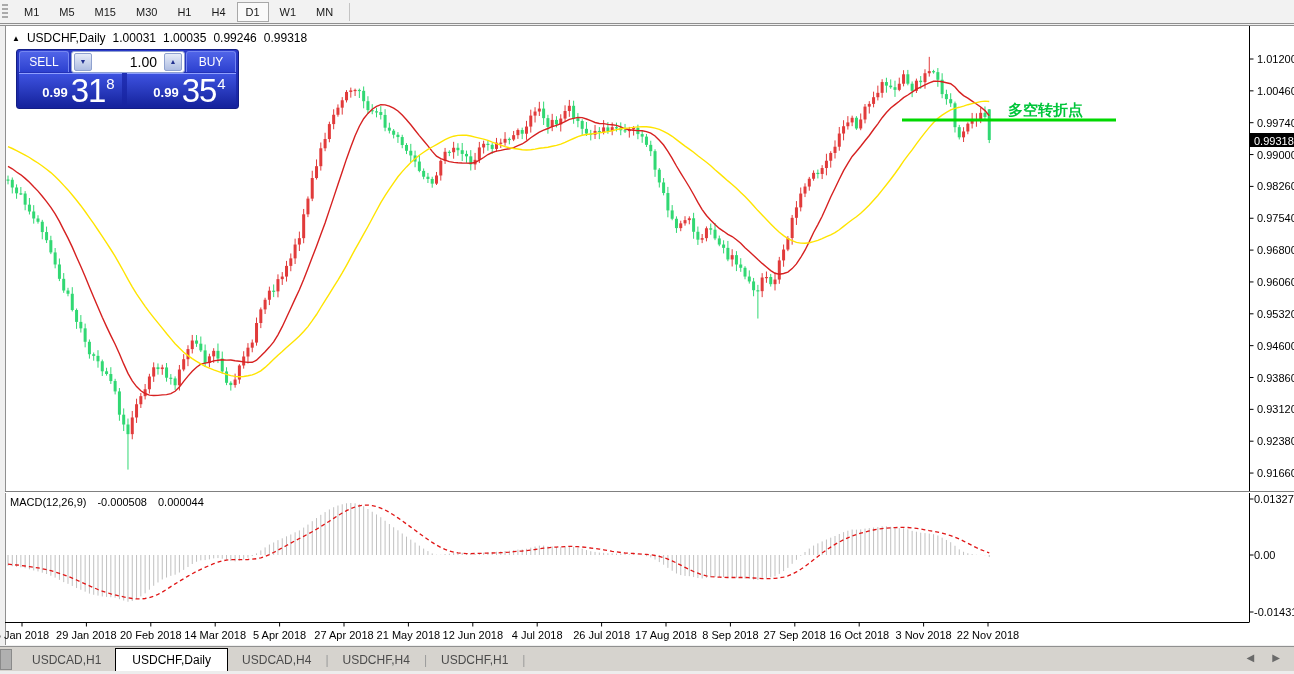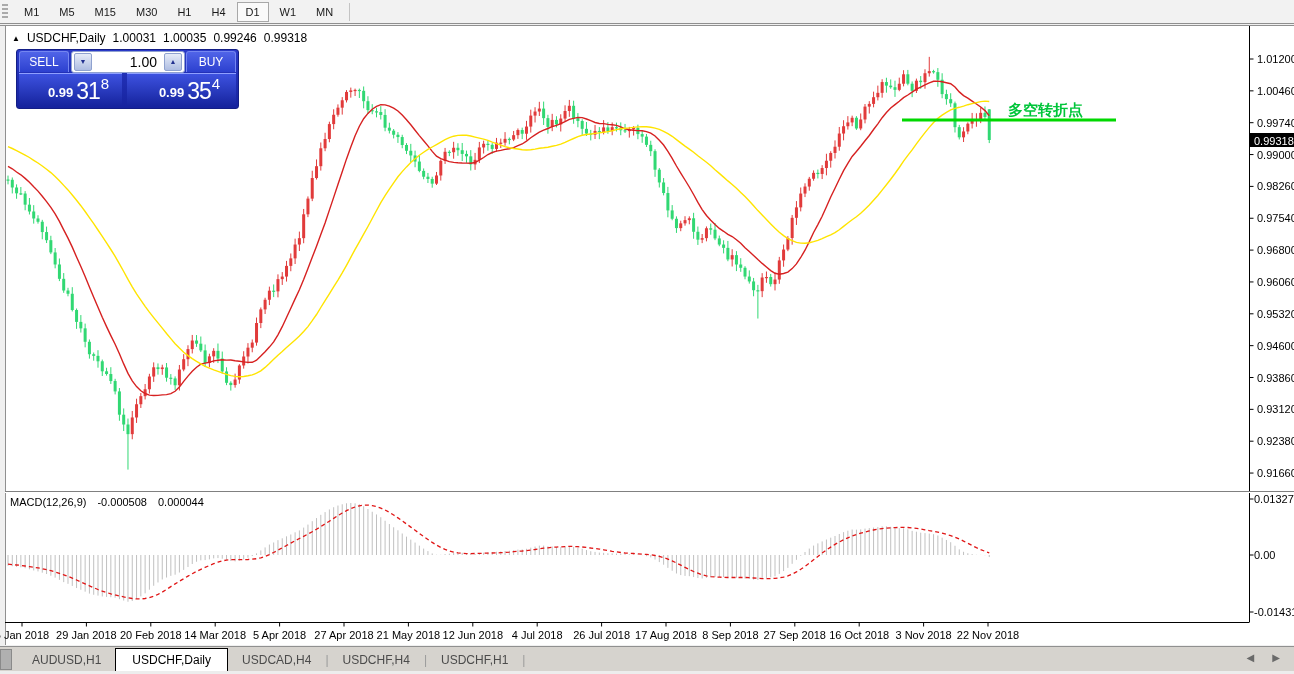"31" .tp-huge { font-size: 23px -> 33px }
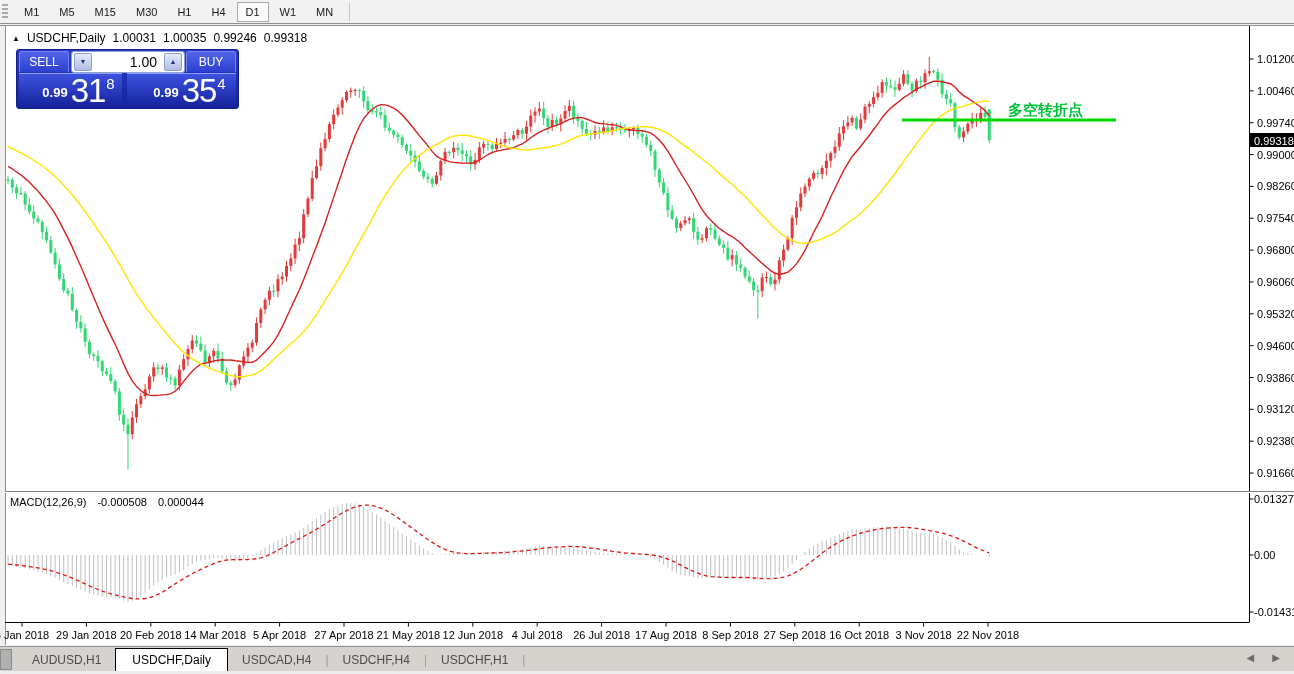"AUDUSD,H1" div.tab { text: AUDUSD,H1 -> USDCAD,H1 }
